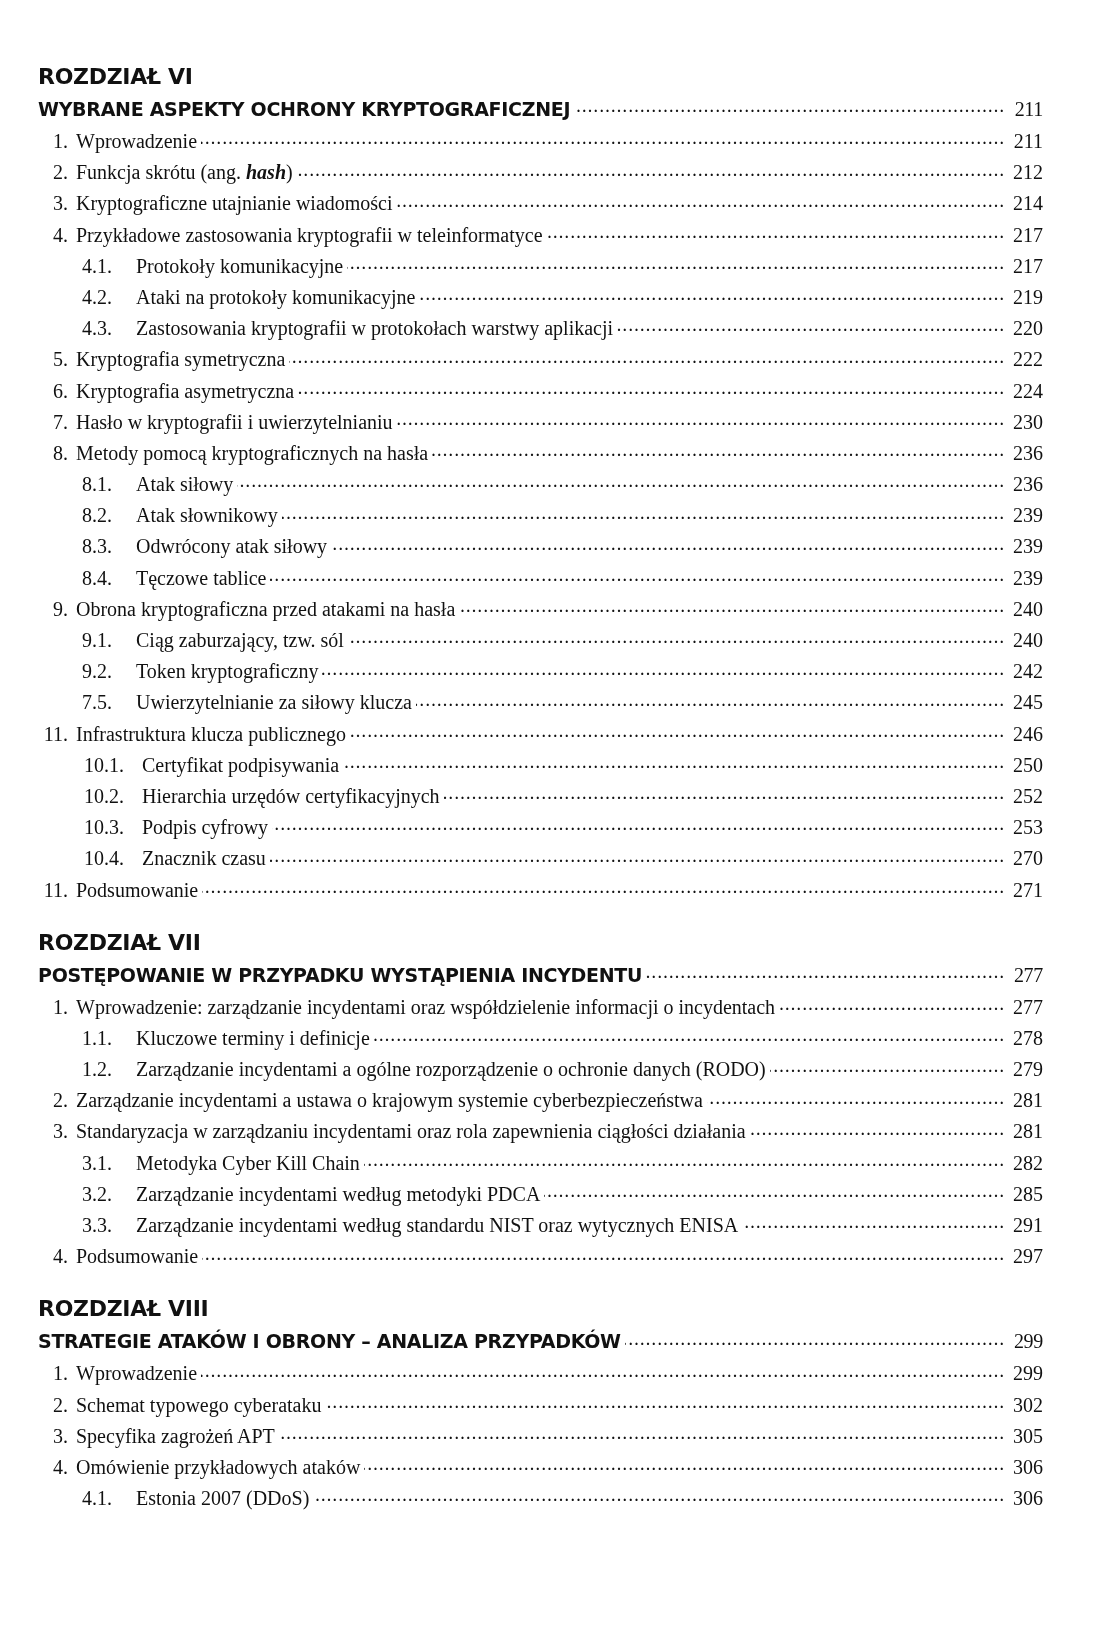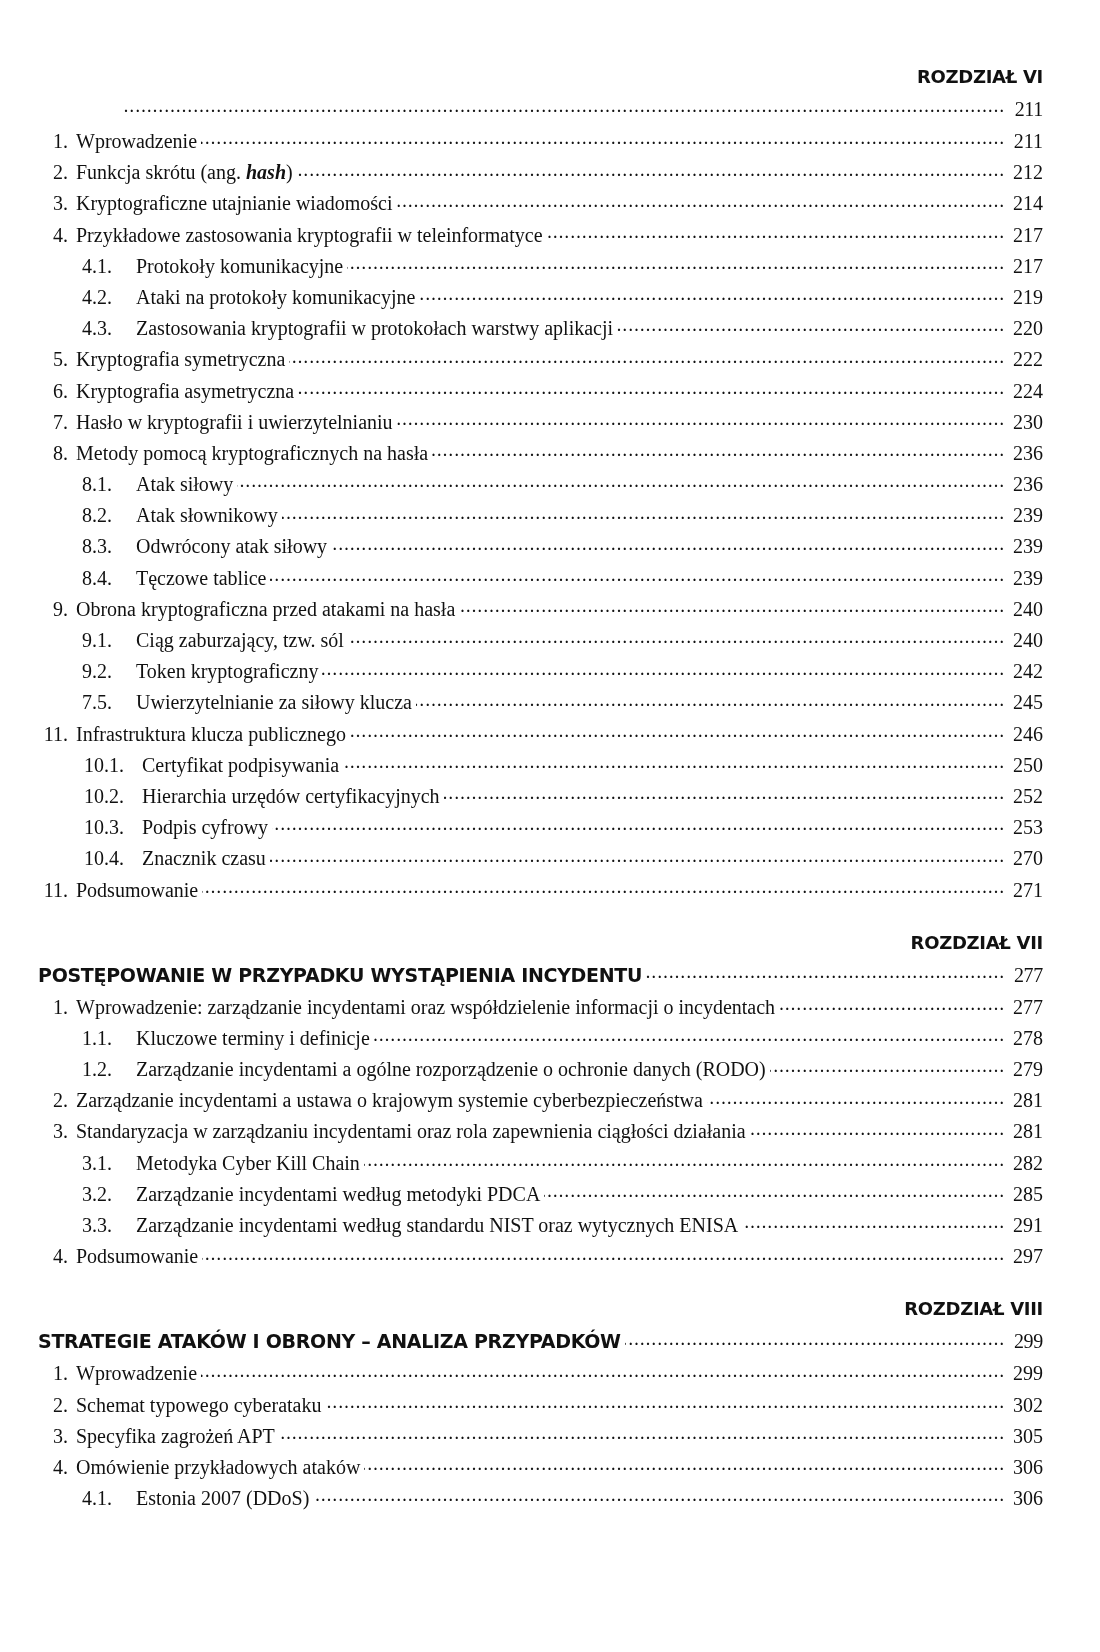"ROZDZIAŁ VI" .chapter-label { font-size: 18px -> 22px; text-align: right -> none }
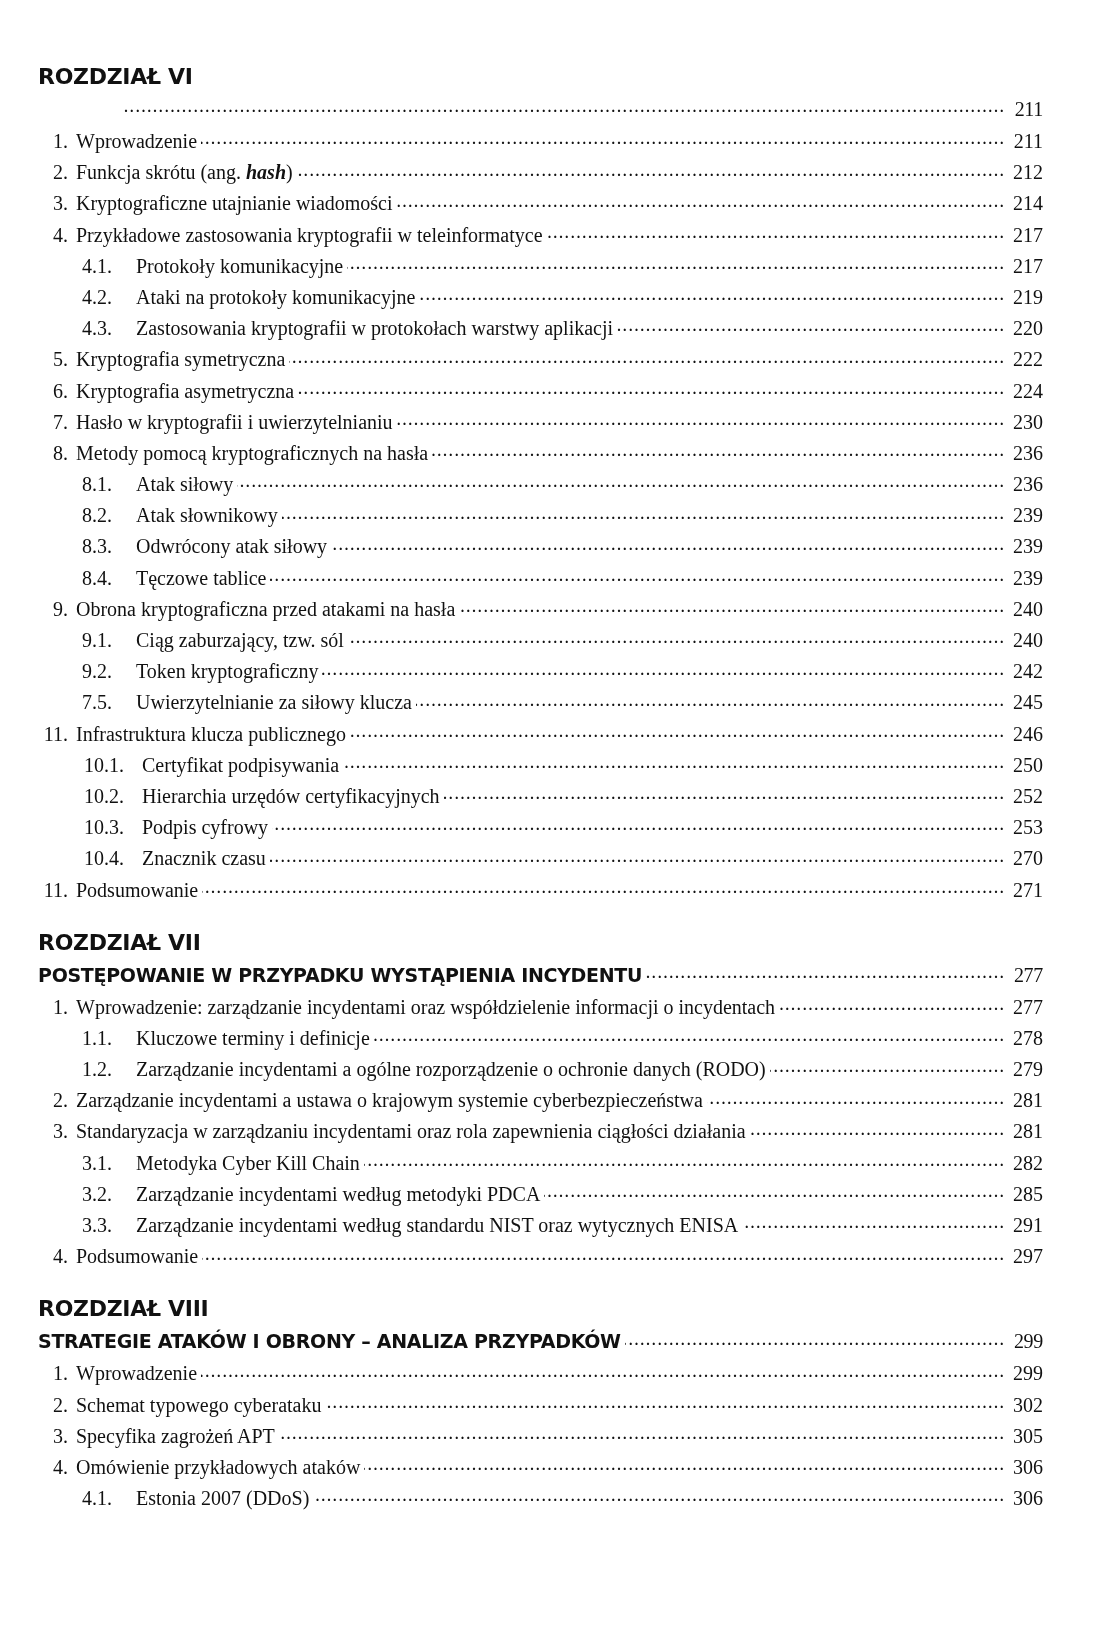"WYBRANE ASPEKTY OCHRONY KRYPTOGRAFICZNEJ" span.entry-text { html: none -> <span>WYBRANE ASPEKTY OCHRONY KRYPTOGRAFICZNEJ</span> }
